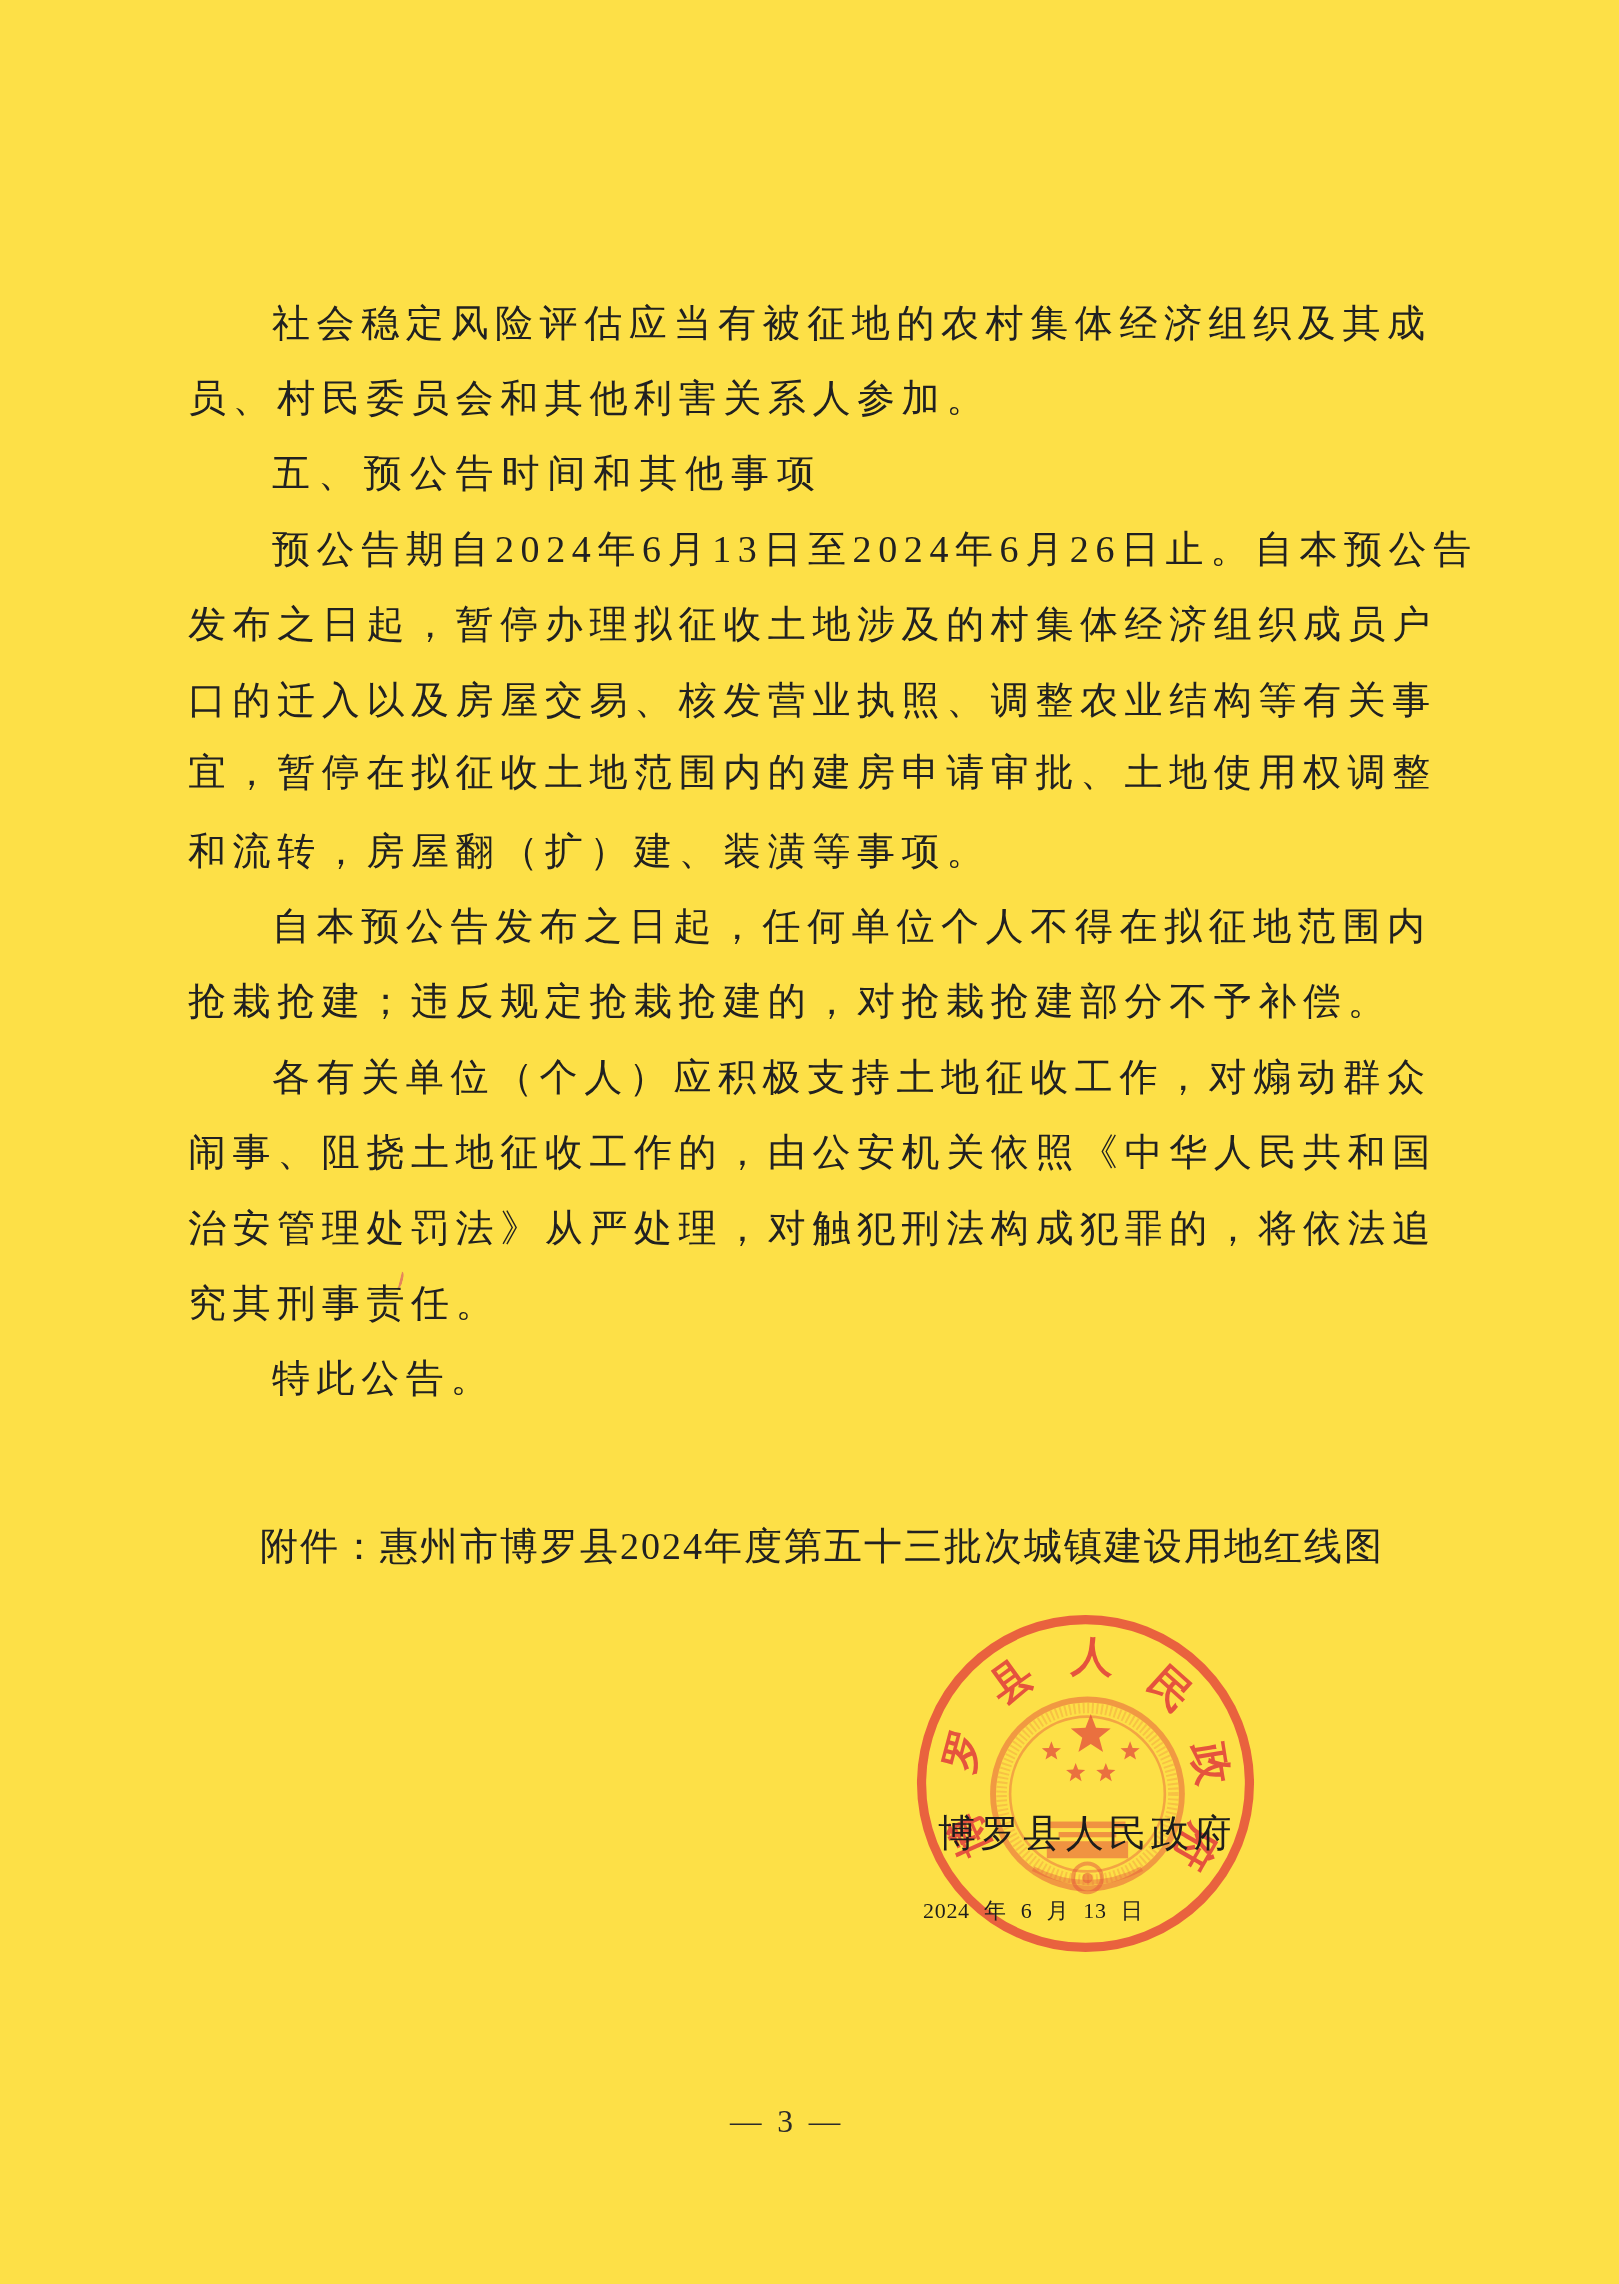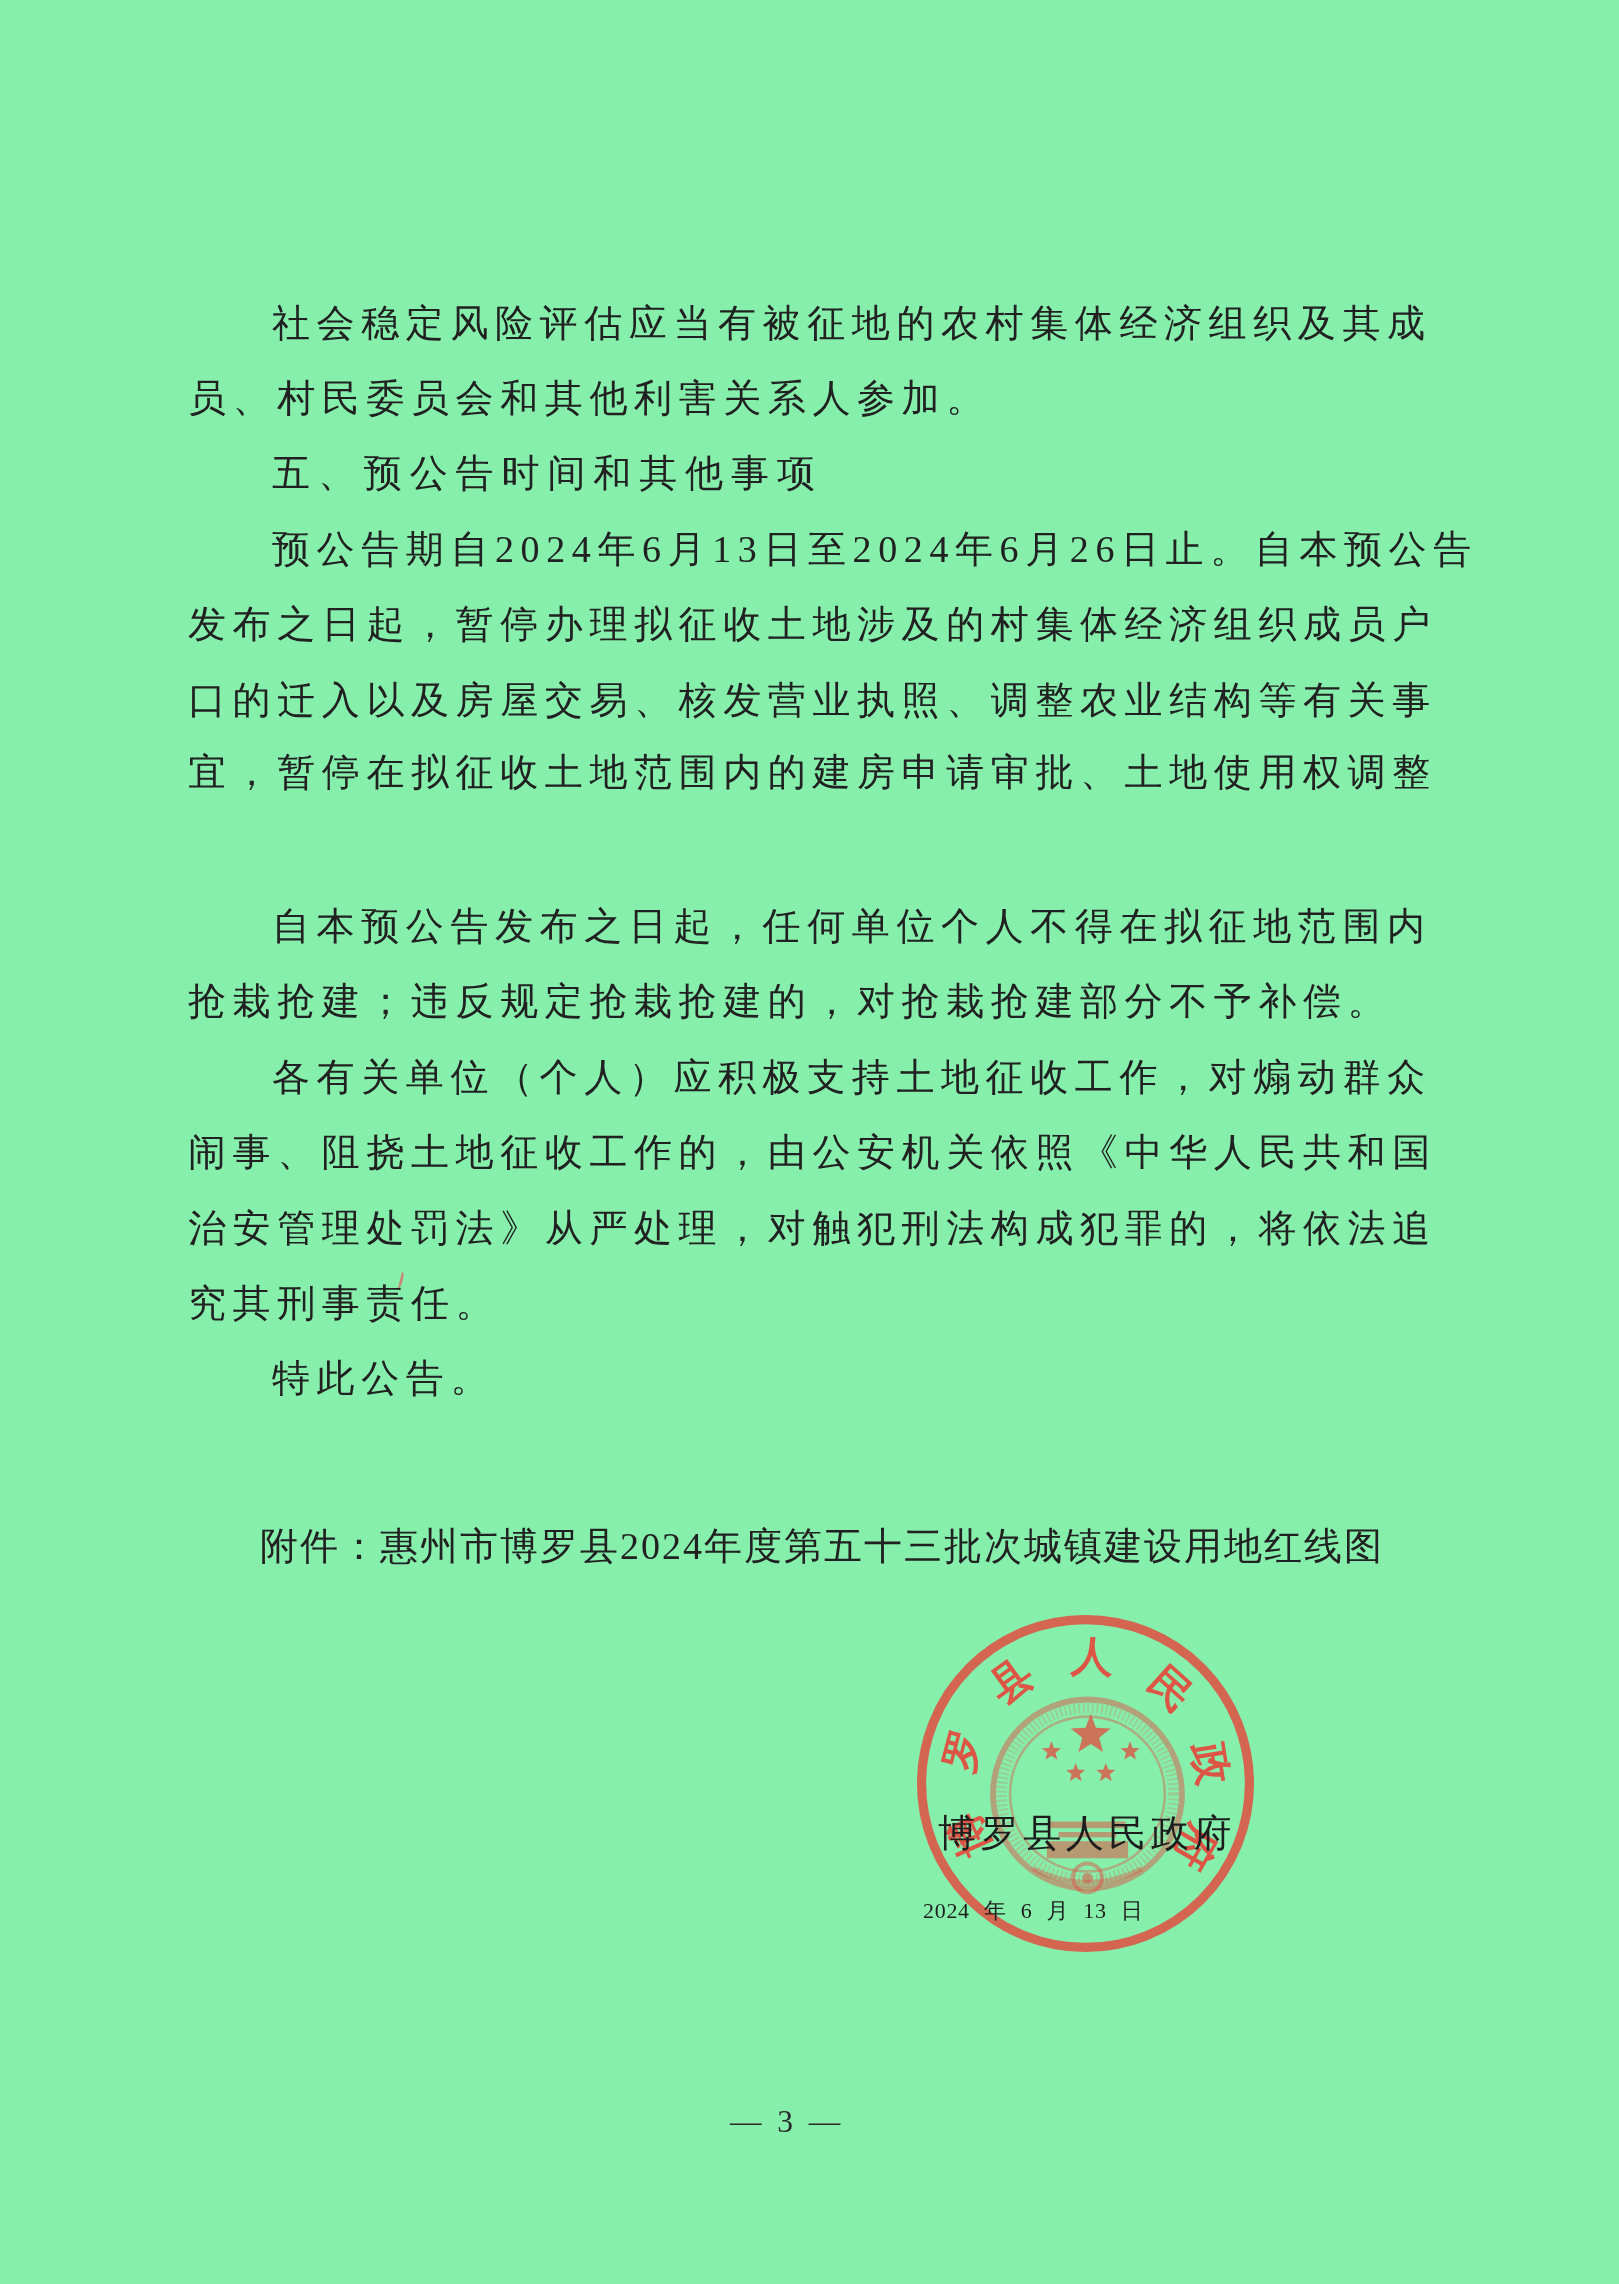"社会稳定风险评估应当有被征地的农村集体经济组织及其成" .page { background: #86efac -> #fde047 }
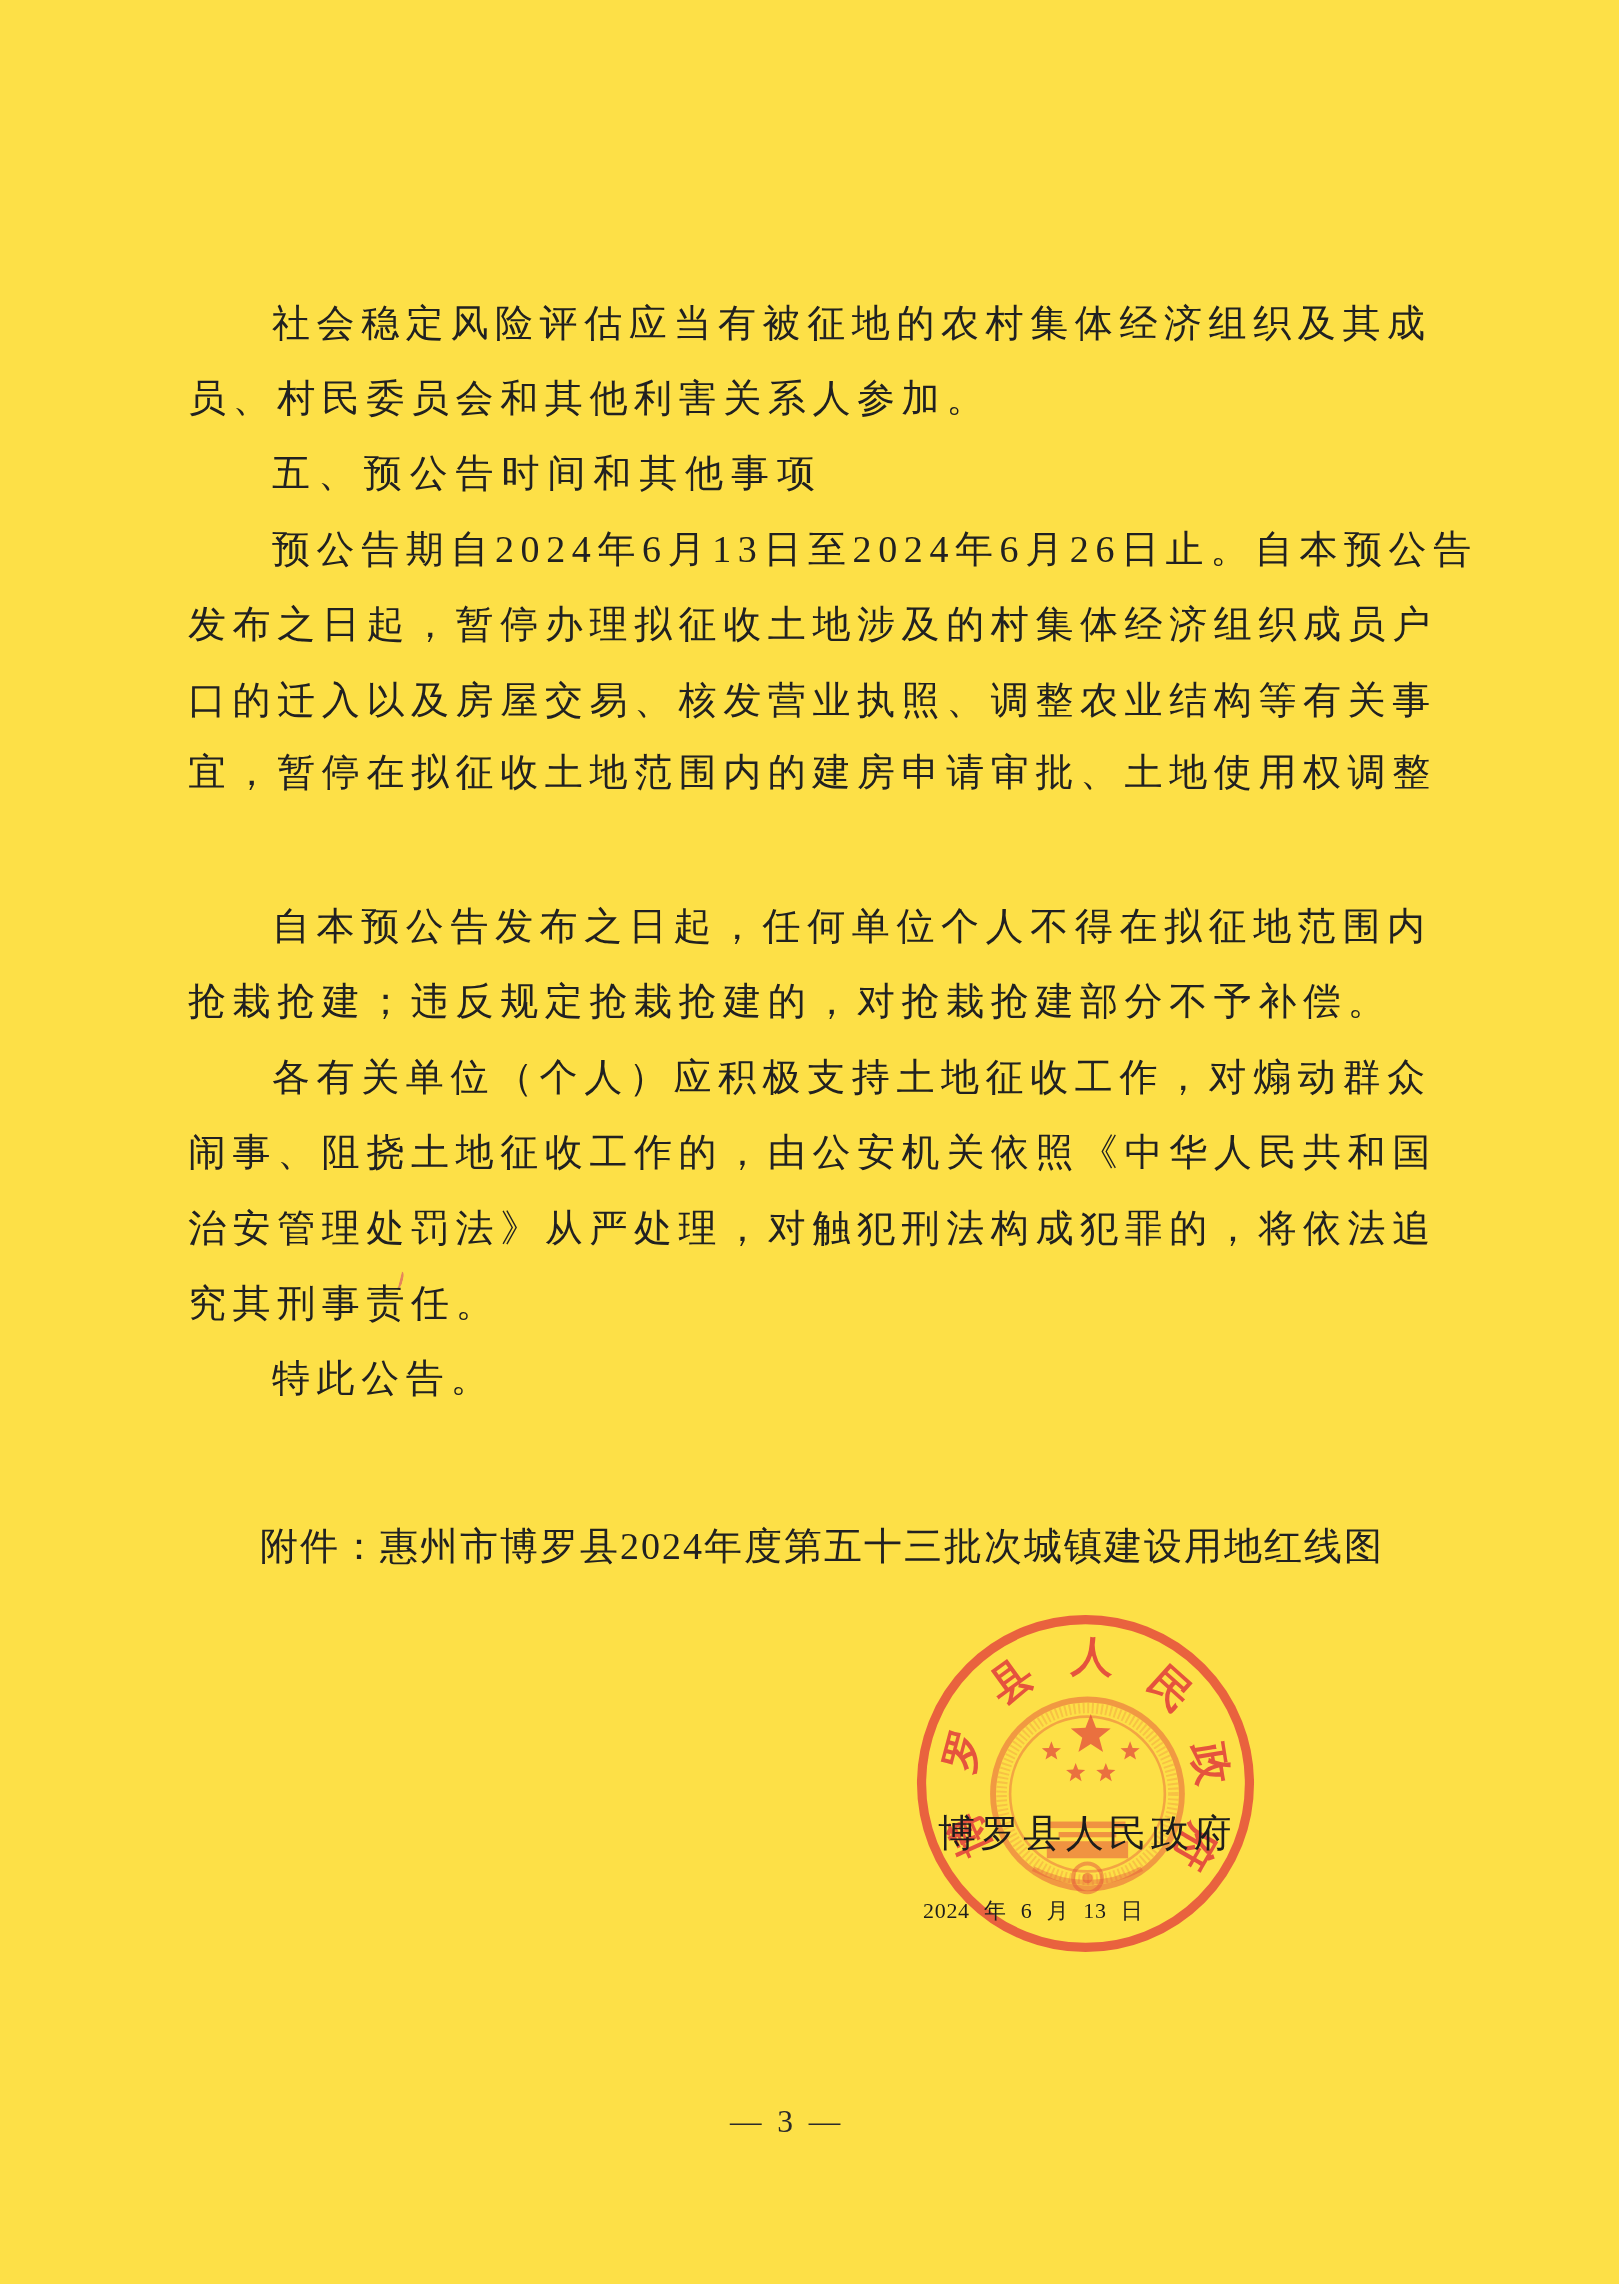"和流转，房屋翻（扩）建、装潢等事项。" div.line { html: none -> <div>和流转，房屋翻（扩）建、装潢等事项。</div> }
